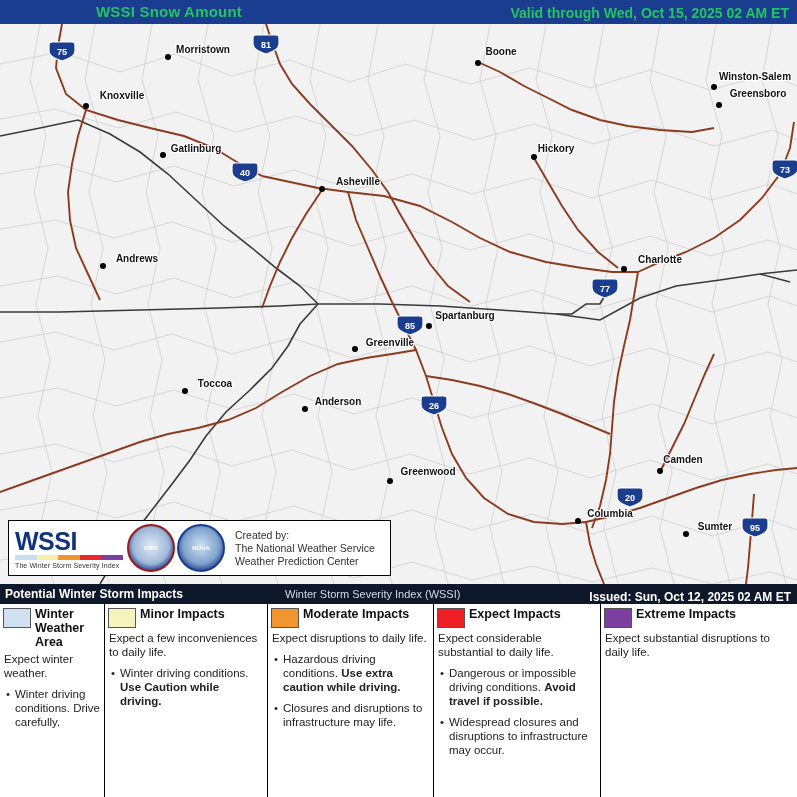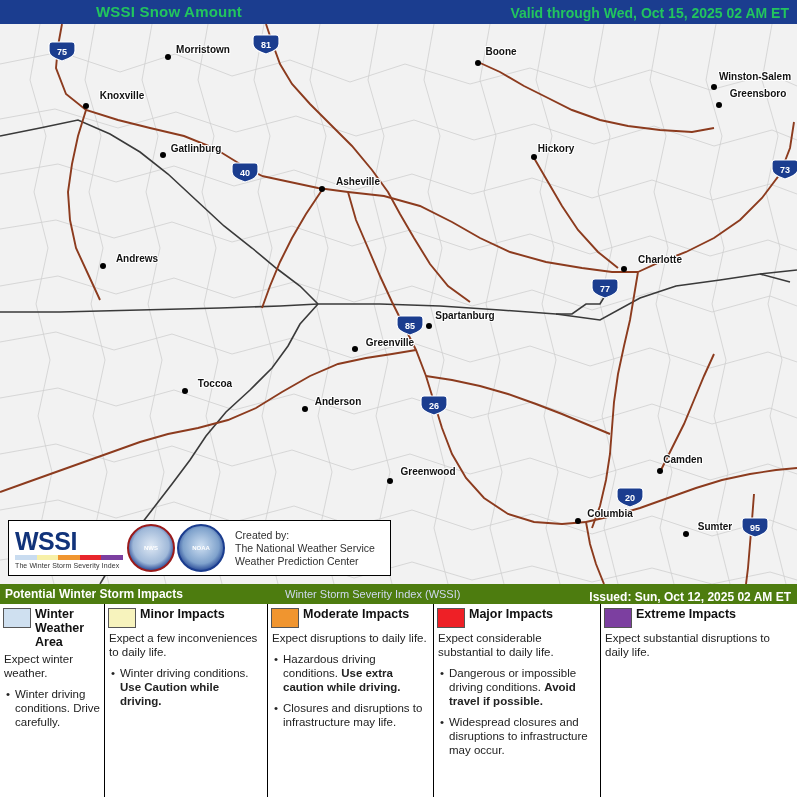"Potential Winter Storm Impacts" .impacts-bar { background: #4d7c0f -> #0f172a }
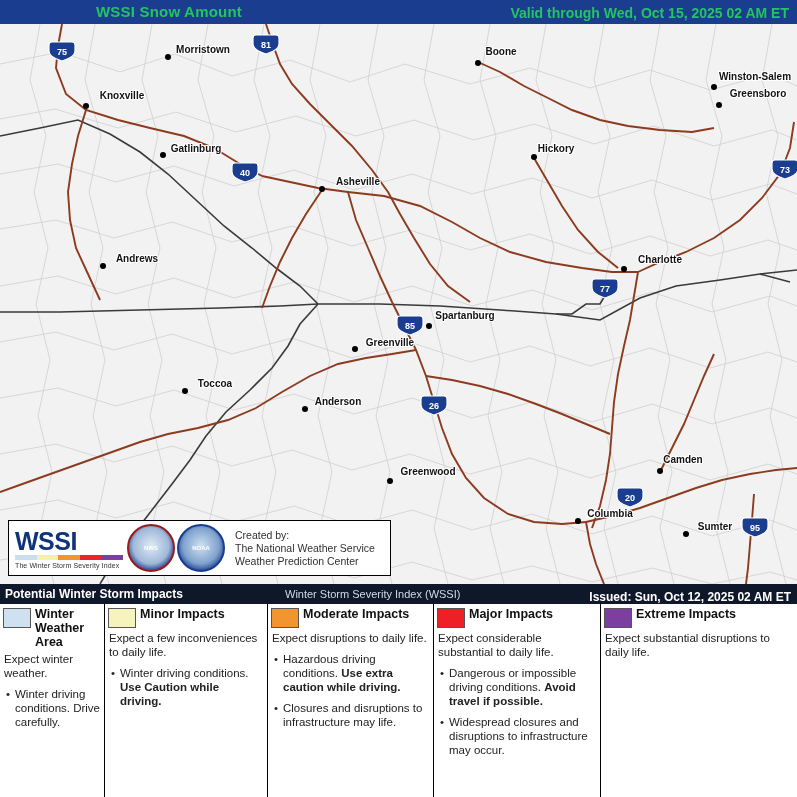"Major Impacts" div.htxt { text: Major -> Expect }
